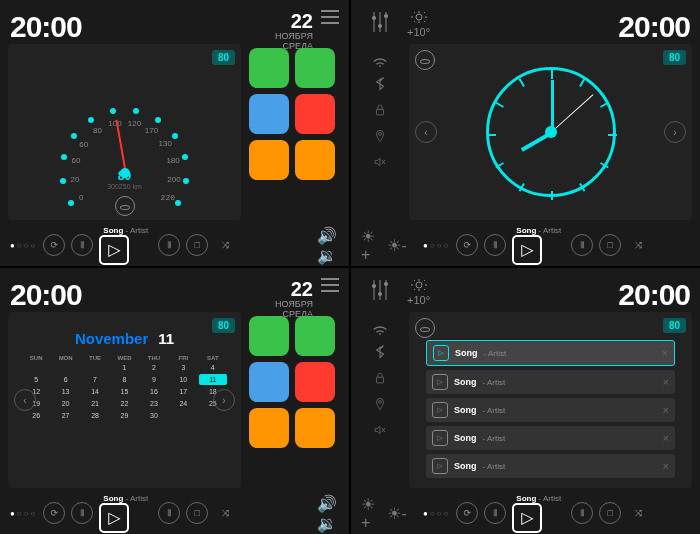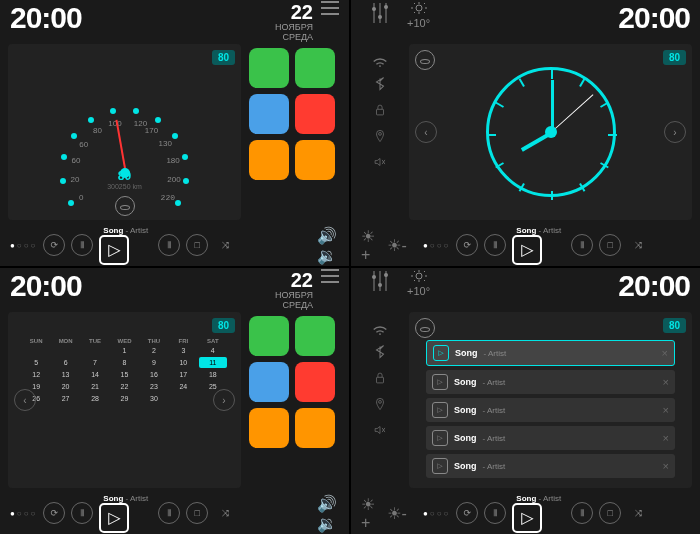"20:00" .hdr { padding: 1px 10px -> 10px 10px }
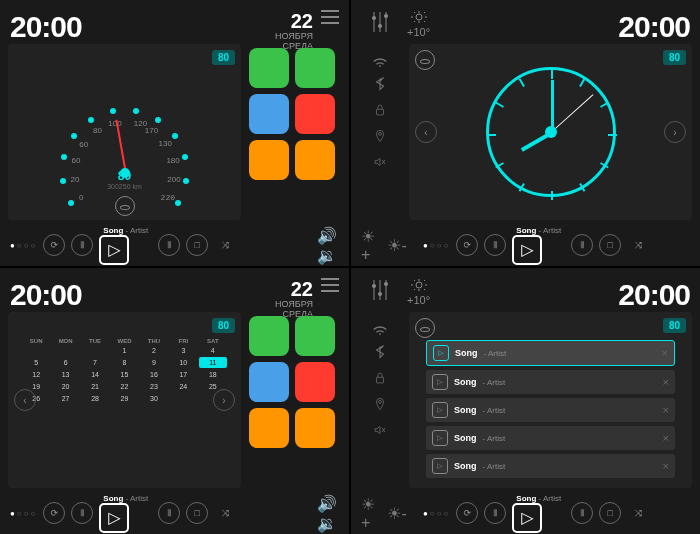"120" div.tlbl { left: 96px -> 90px }
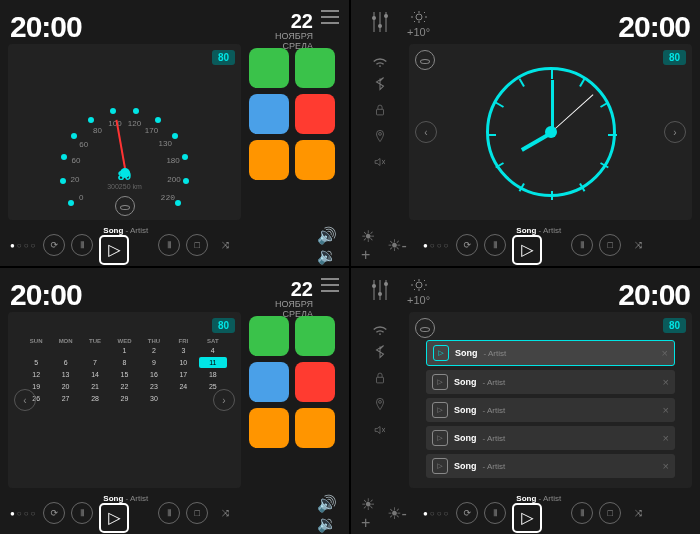"November 11" div.cal-hd { html: none -> <div><span>November</span><span>11</span></div> }
